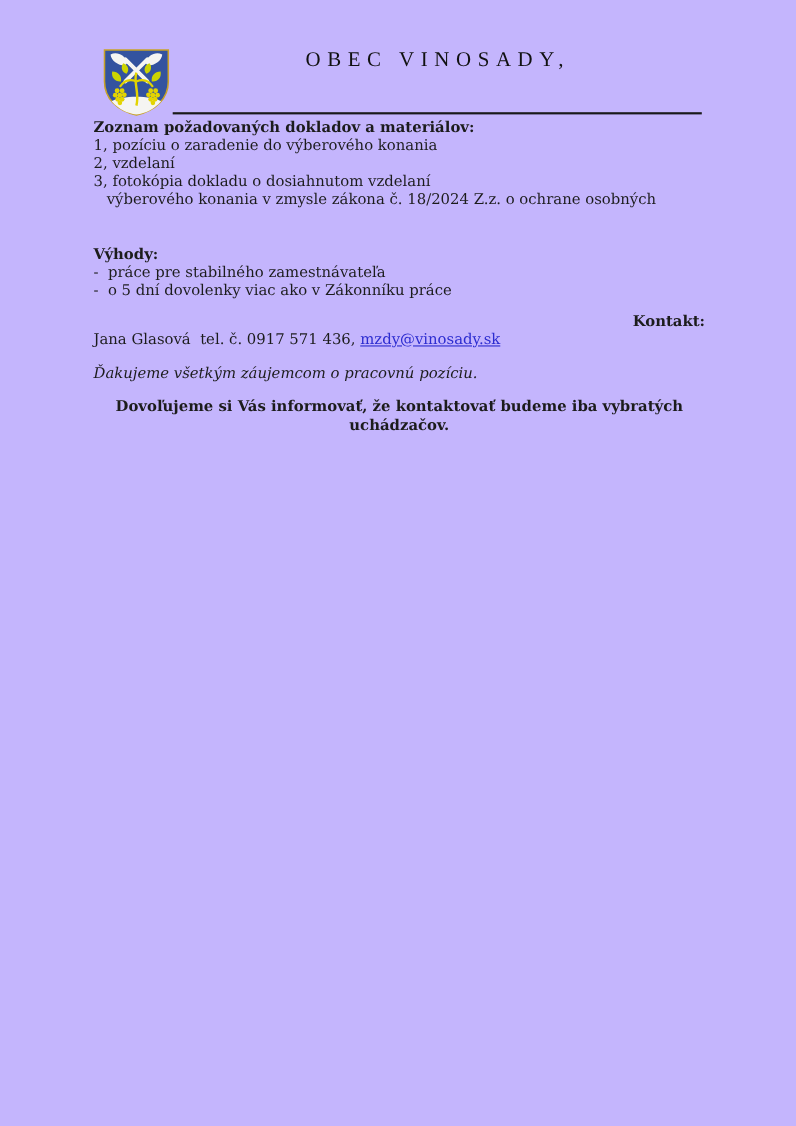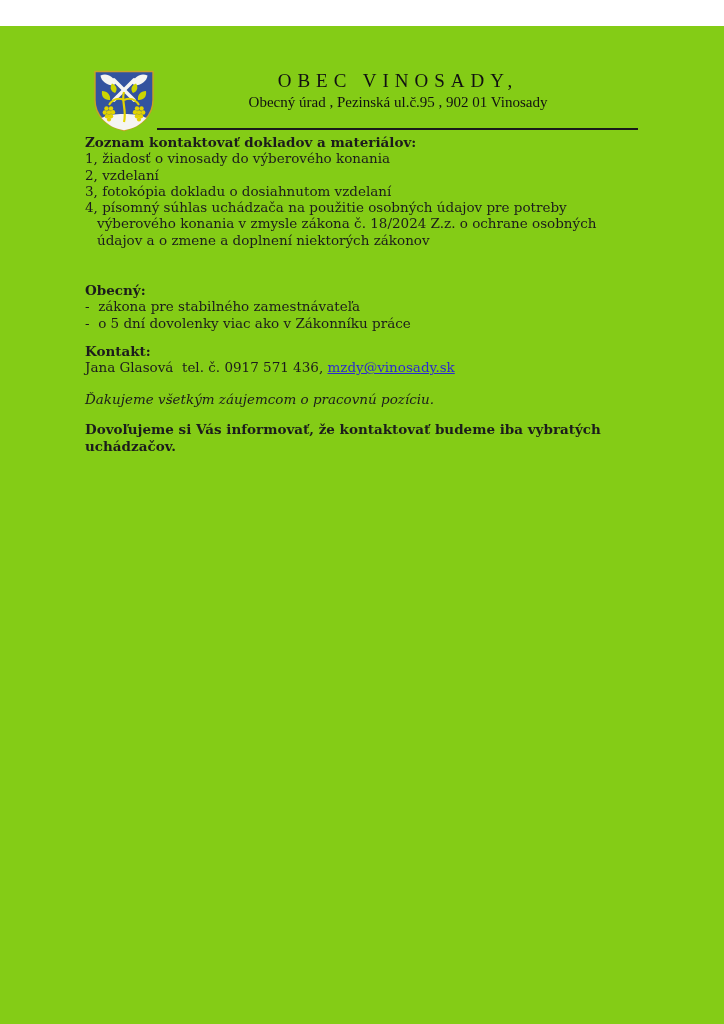"OBEC VINOSADY," .page { background: #84cc16 -> #c4b5fd; margin-top: 26px -> none }
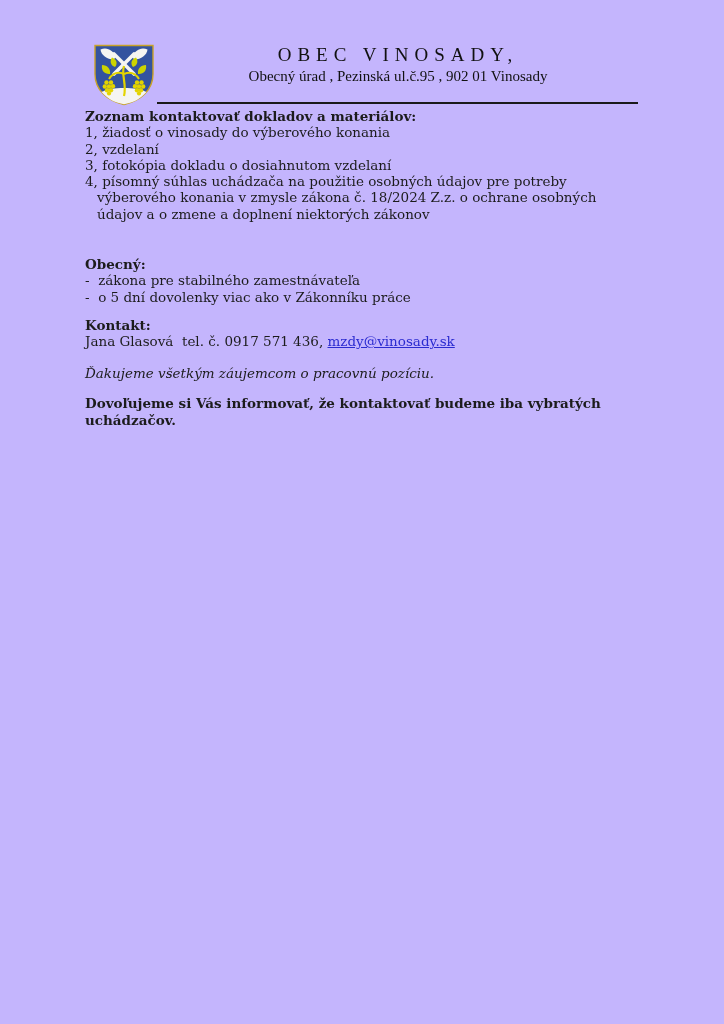"Obecný úrad , Pezinská ul.č.95" div.org-address { html: <div>Obecný úrad , Pezinská ul.č.95 , 902 01 Vinosady</div> -> none }
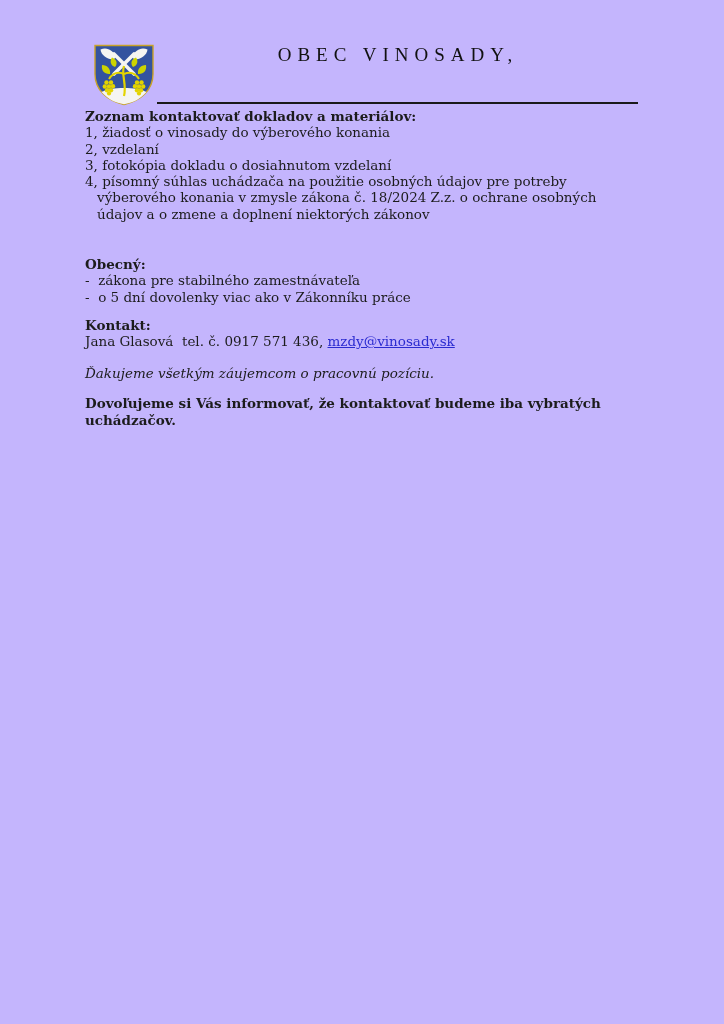"Zoznam kontaktovať dokladov a" div.doc-line { text: kontaktovať -> požadovaných }
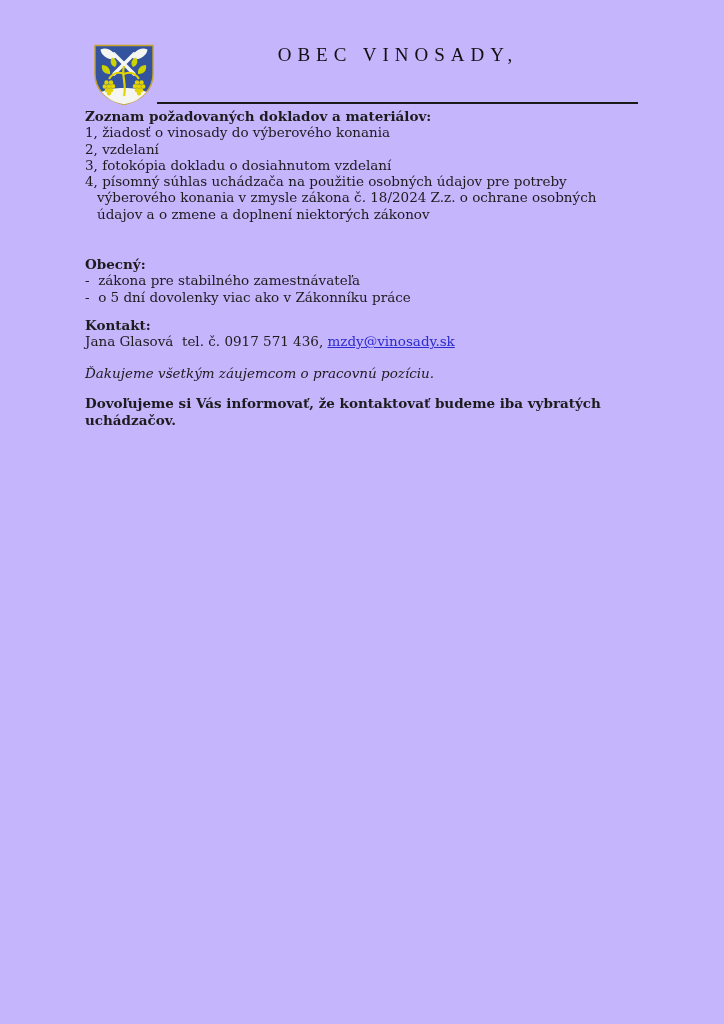"1, žiadosť o vinosady do" div.doc-line { text: žiadosť o vinosady -> pozíciu o zaradenie }
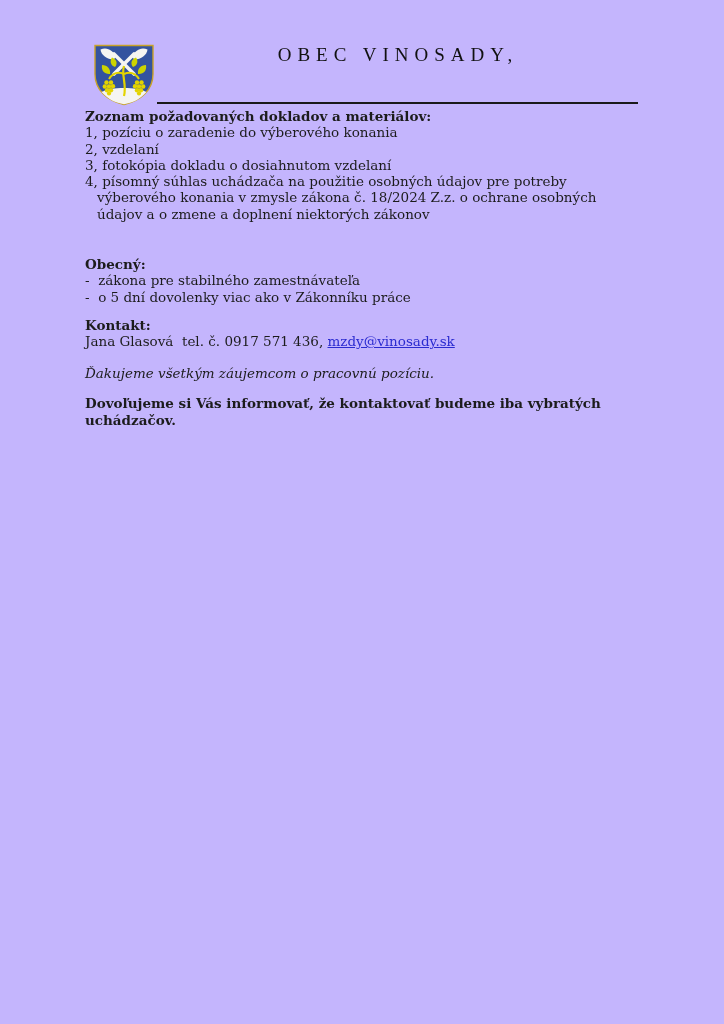"4, písomný súhlas uchádzača na" div.doc-line { html: <div>4, písomný súhlas uchádzača na použitie osobných údajov pre potreby</div> -> none }
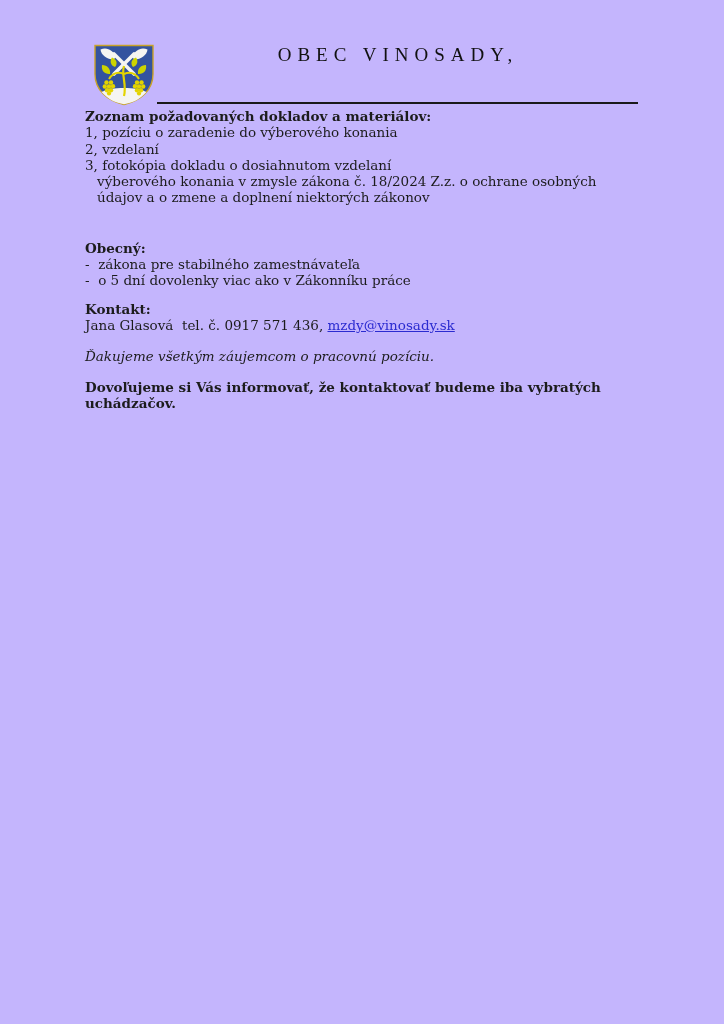"údajov a o zmene a" div.doc-line { html: <div>údajov a o zmene a doplnení niektorých zákonov</div> -> none }
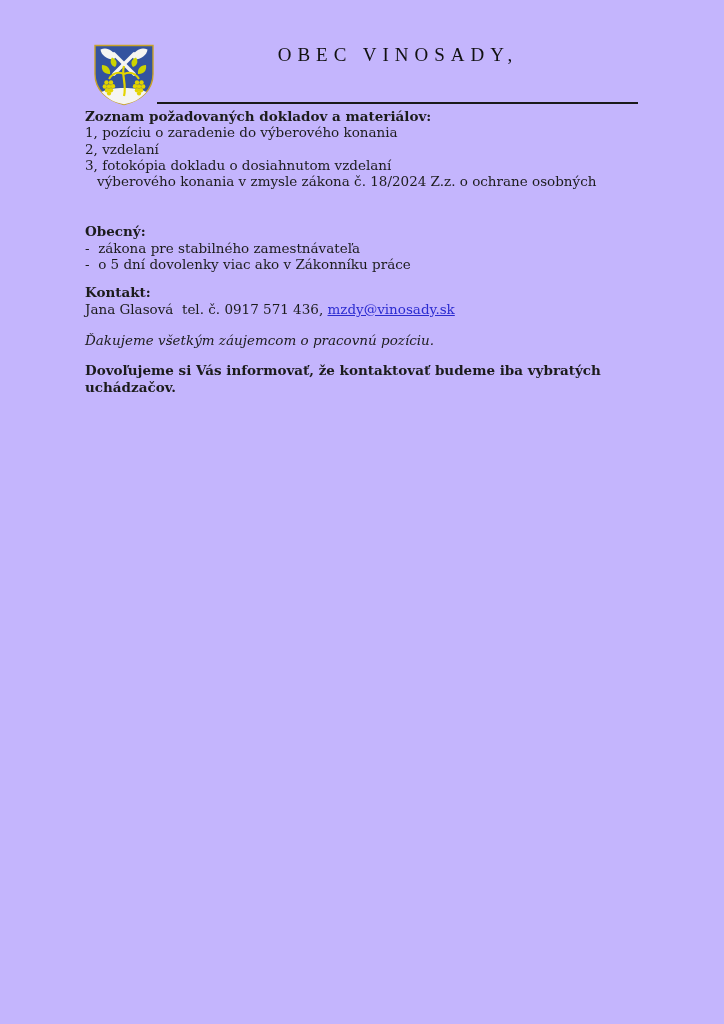"Obecný:" div.doc-line { text: Obecný -> Výhody }
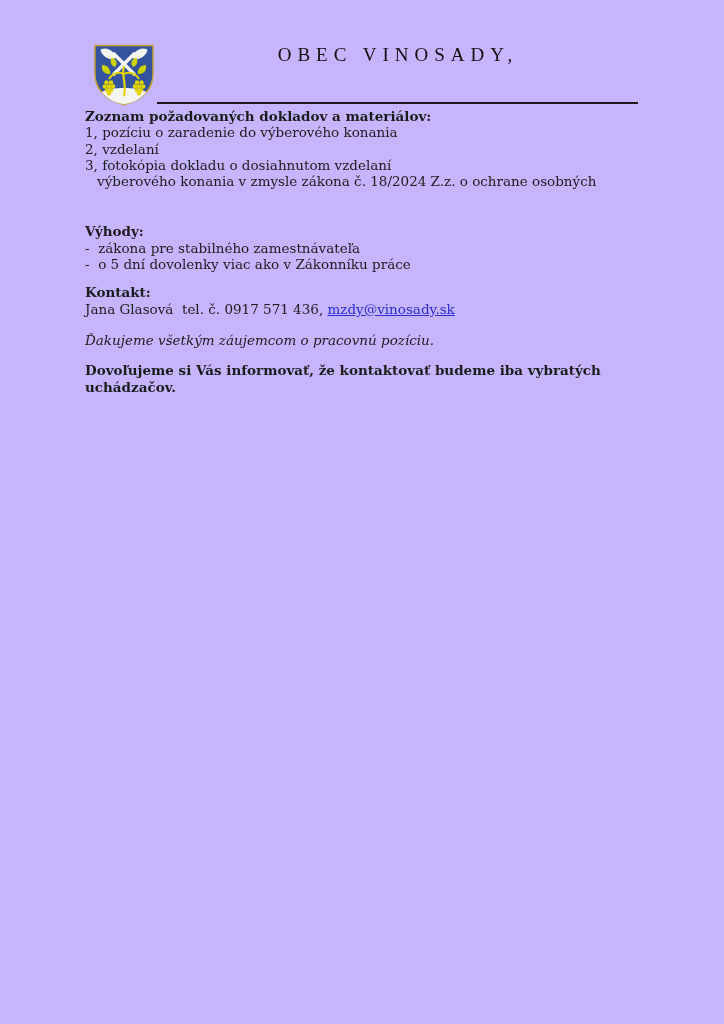"- zákona pre stabilného zamestnávateľa" div.benefit-line { text: zákona -> práce }
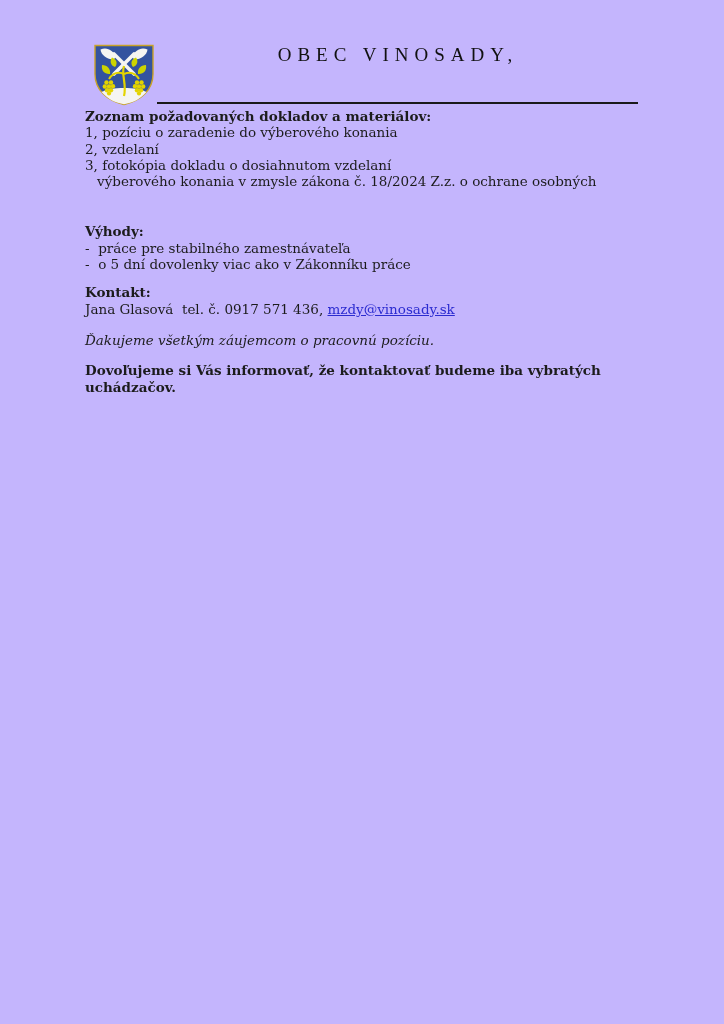"Kontakt:" .contact-heading { text-align: none -> right }
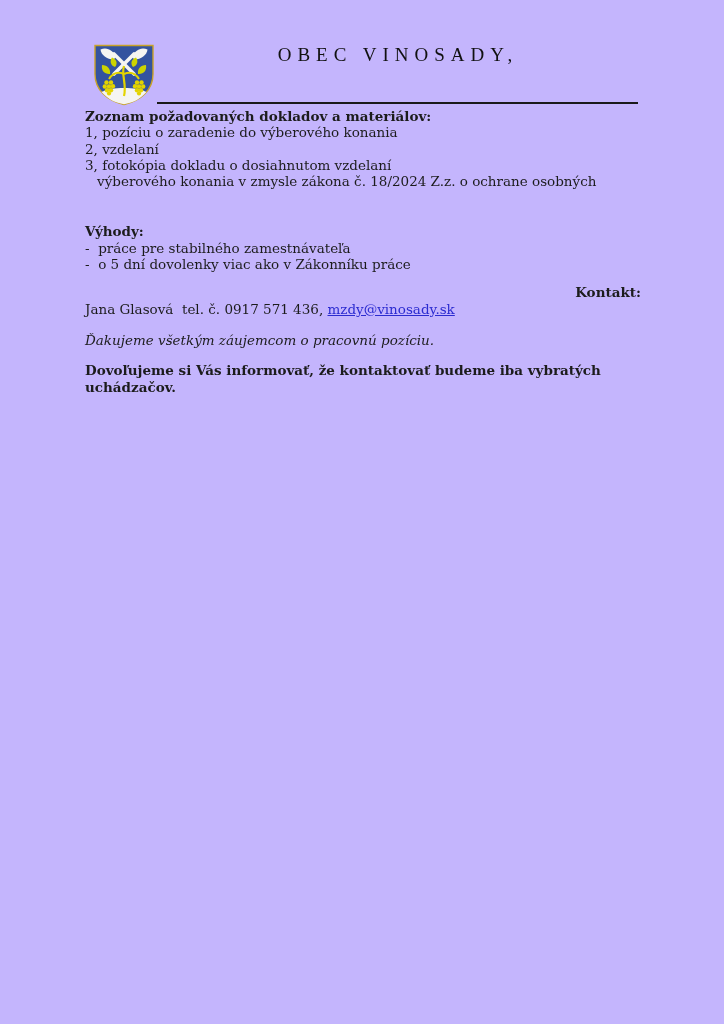"Dovoľujeme si Vás informovať, že" .notice { text-align: none -> center }
